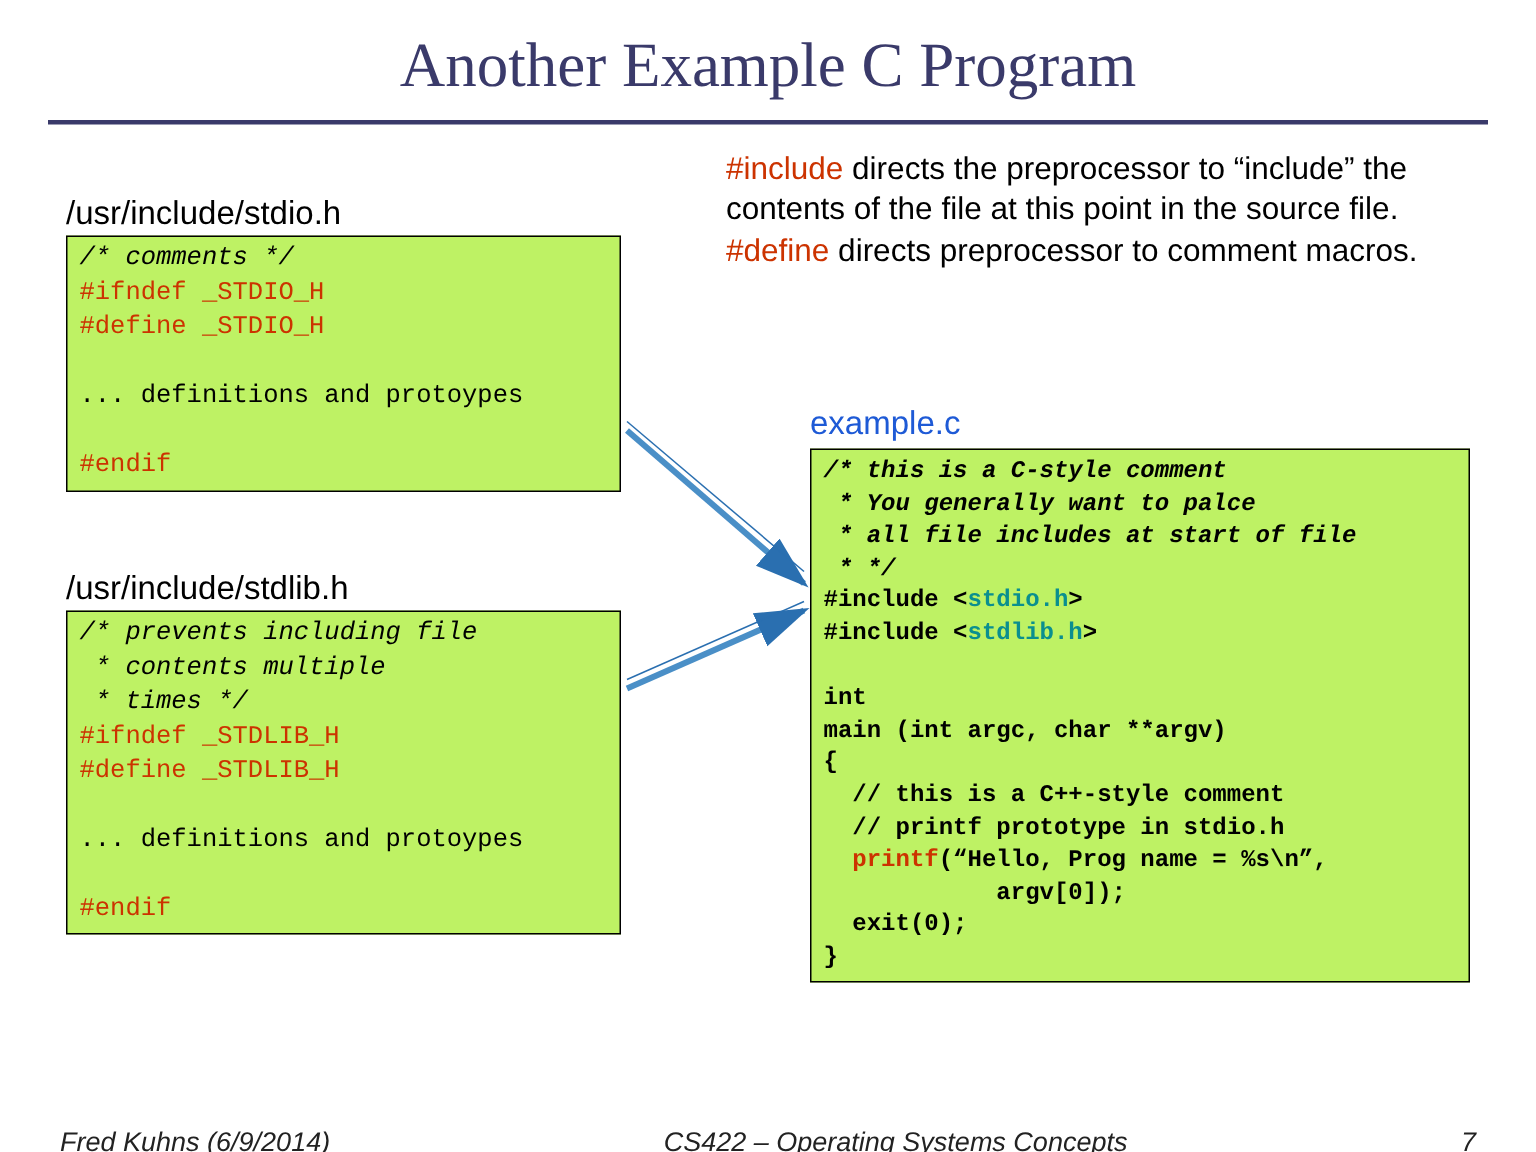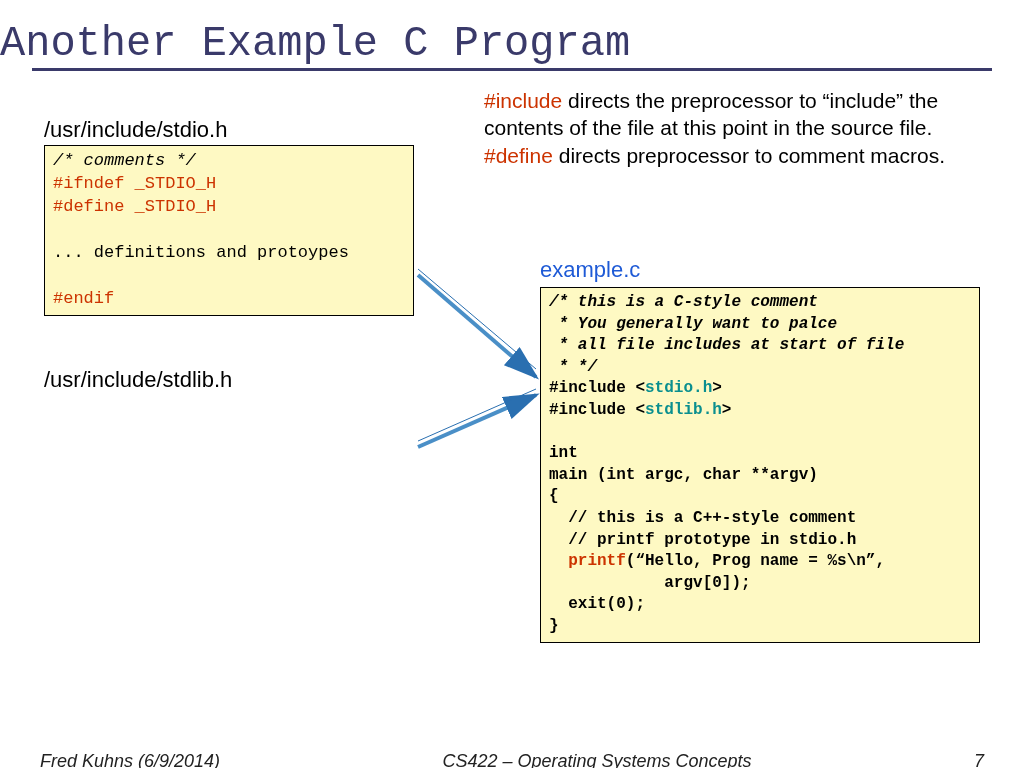"Another Example C Program" .title { font-family: Liberation Mono, monospace -> Liberation Serif, serif; margin: 20px 0 0 0 -> 20px 0 12px 0; text-align: left -> center }
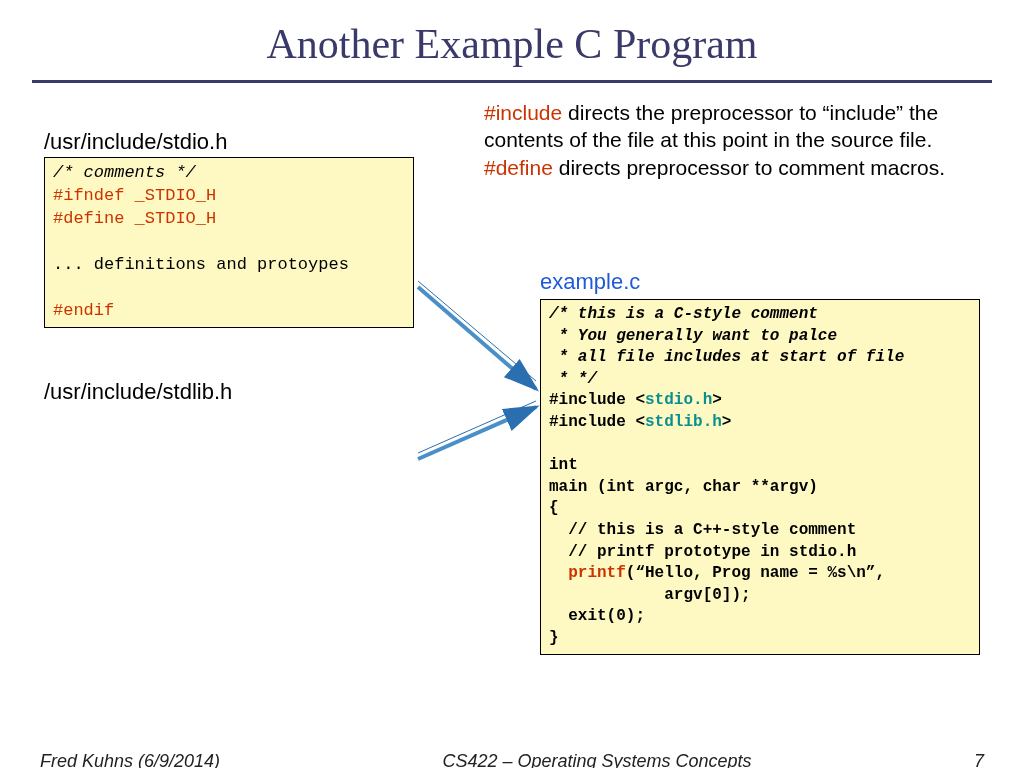"/* comments */ #ifndef _STDIO_H" .codebox { background: #fef9c3 -> #bef264 }
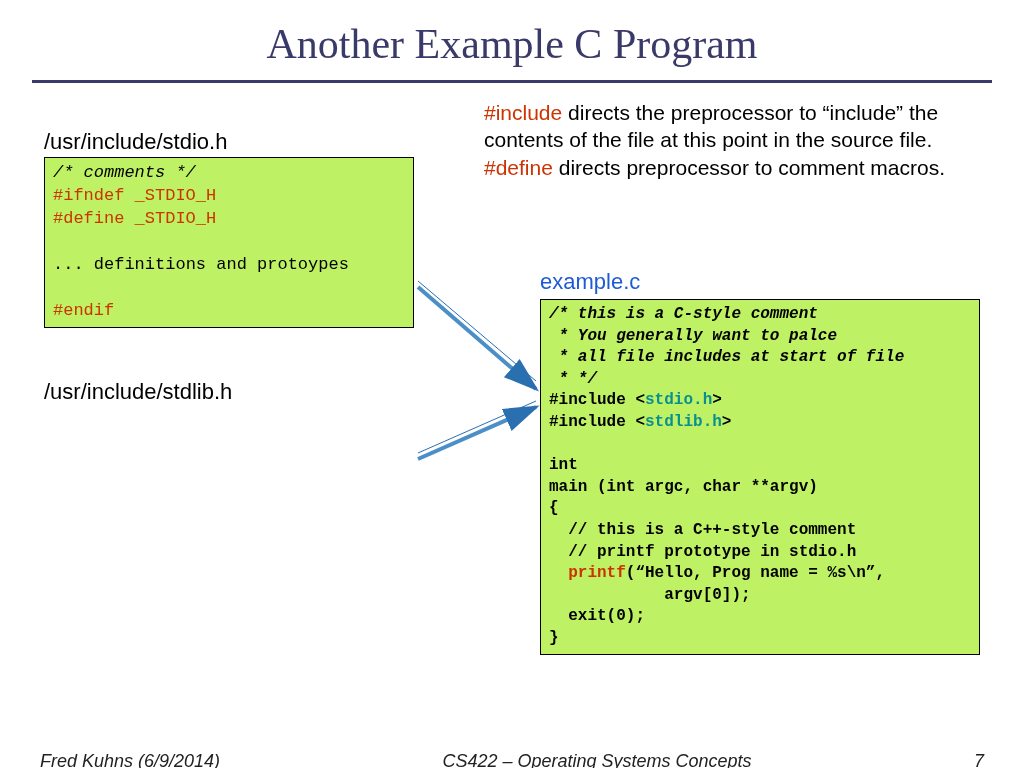"/* prevents including file *" div.codebox { html: none -> <div><span>/* prevents including file</span> <span> * contents multiple</span> <span> * times */</span> <span>#ifndef _STDLIB_H</span> <span>#define _STDLIB_H</span> <span>...</span><span> definitions and protoypes</span> <span>#endif</span></div> }
